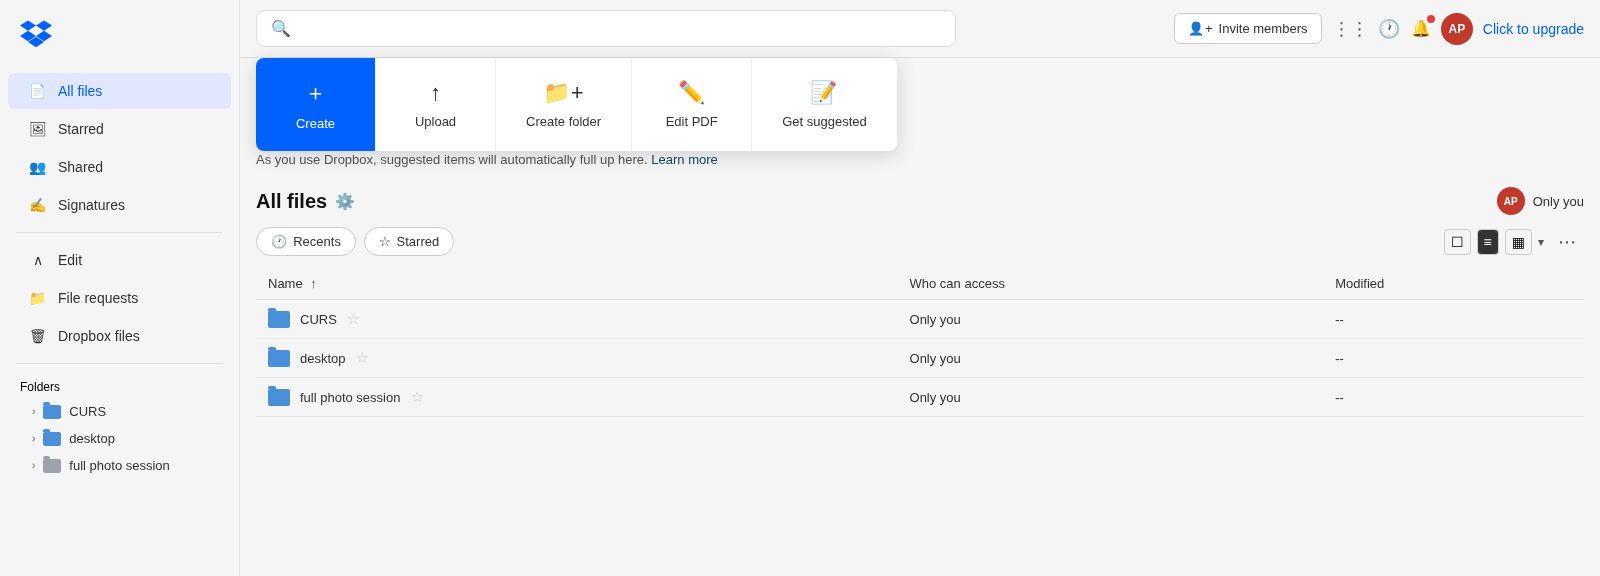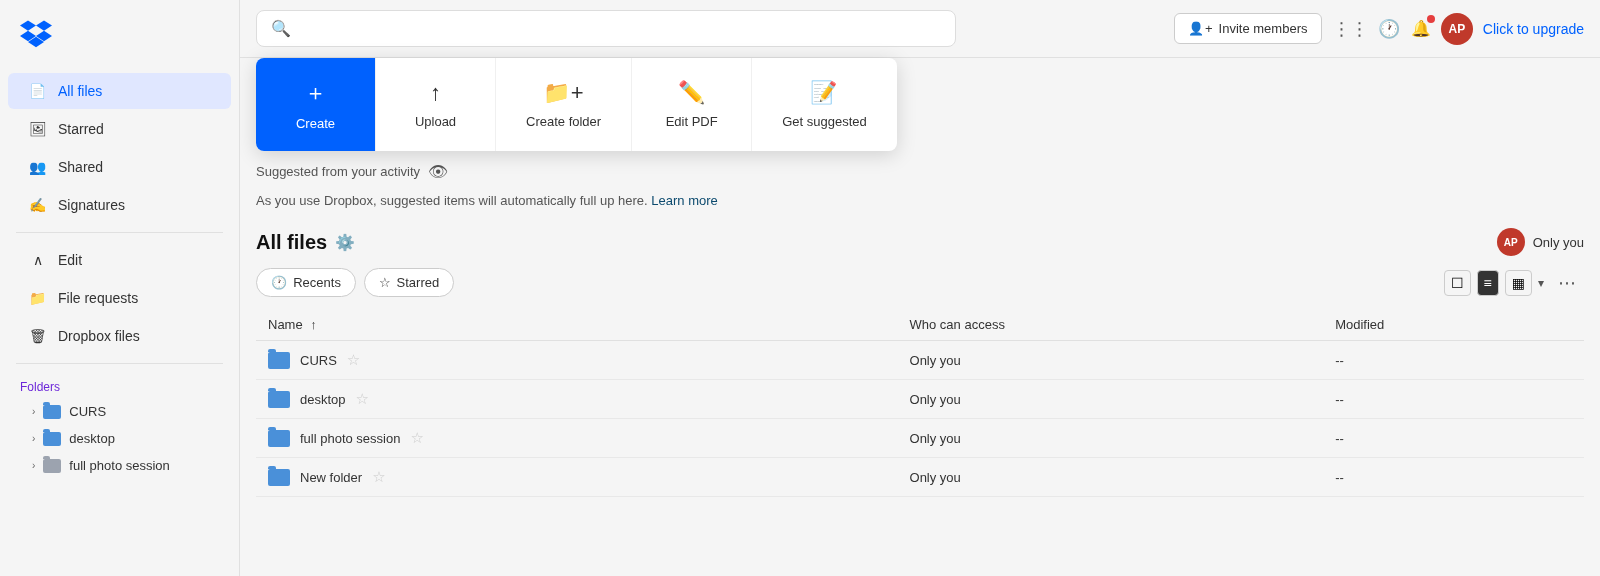"Suggested from your activity" div.suggested-bar { html: <div> <span>Suggested from your activity</span> <span>👁</span> </div> -> none }
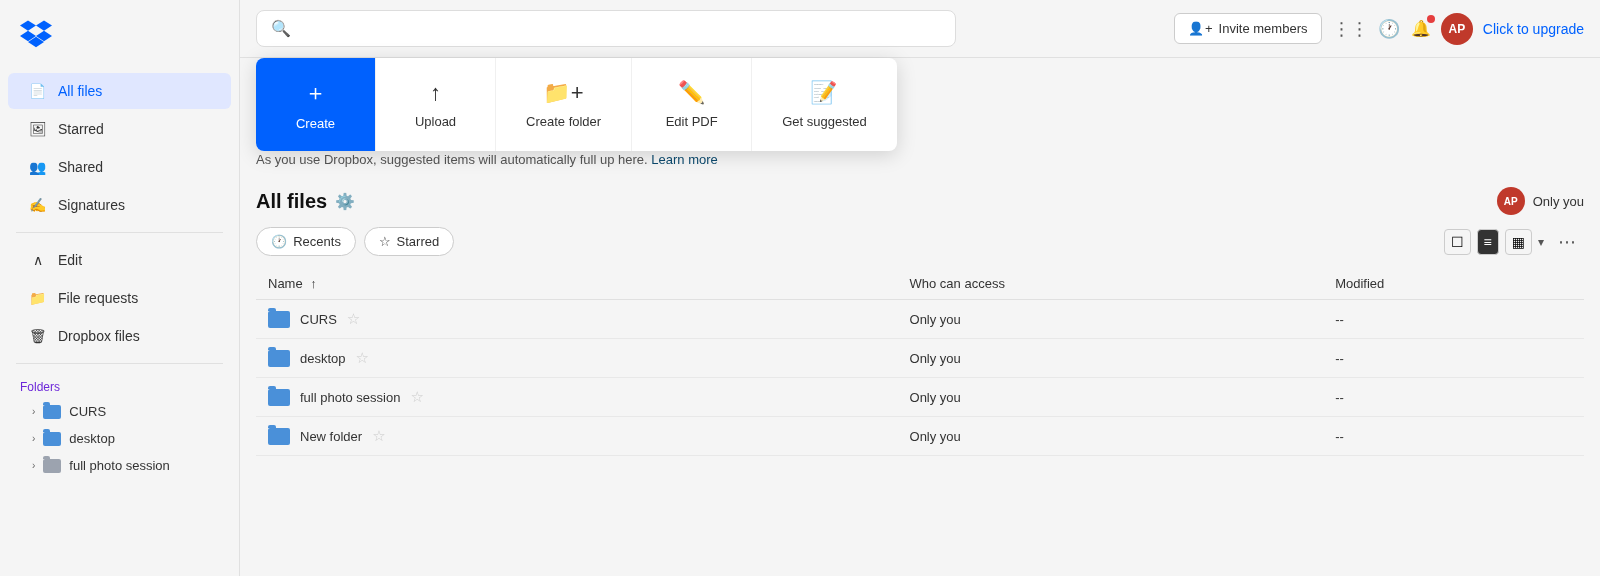"Folders" .sidebar-section-label { color: #6d28d9 -> #000000 }
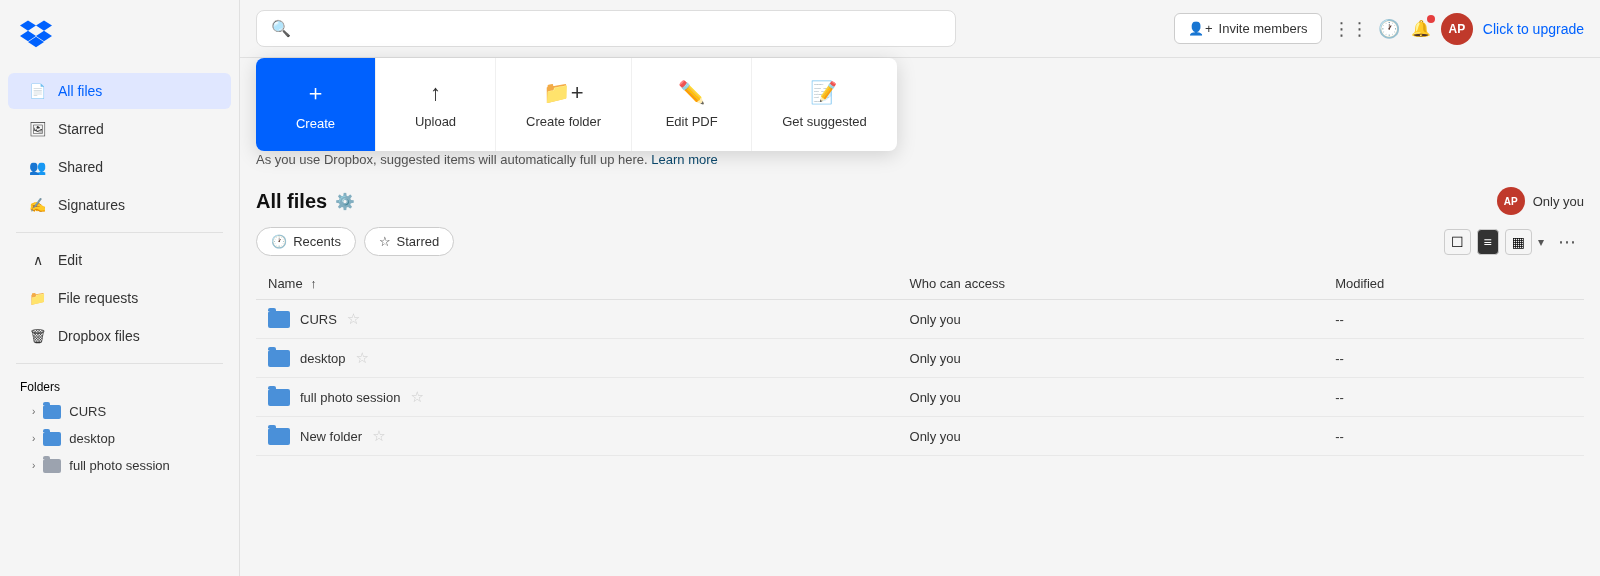"New folder" tr { html: <tr> <td> <div> <span></span> <span>New folder</span> <span>☆</span> </div> </td> <td>Only you</td> <td>--</td> </tr> -> none }
